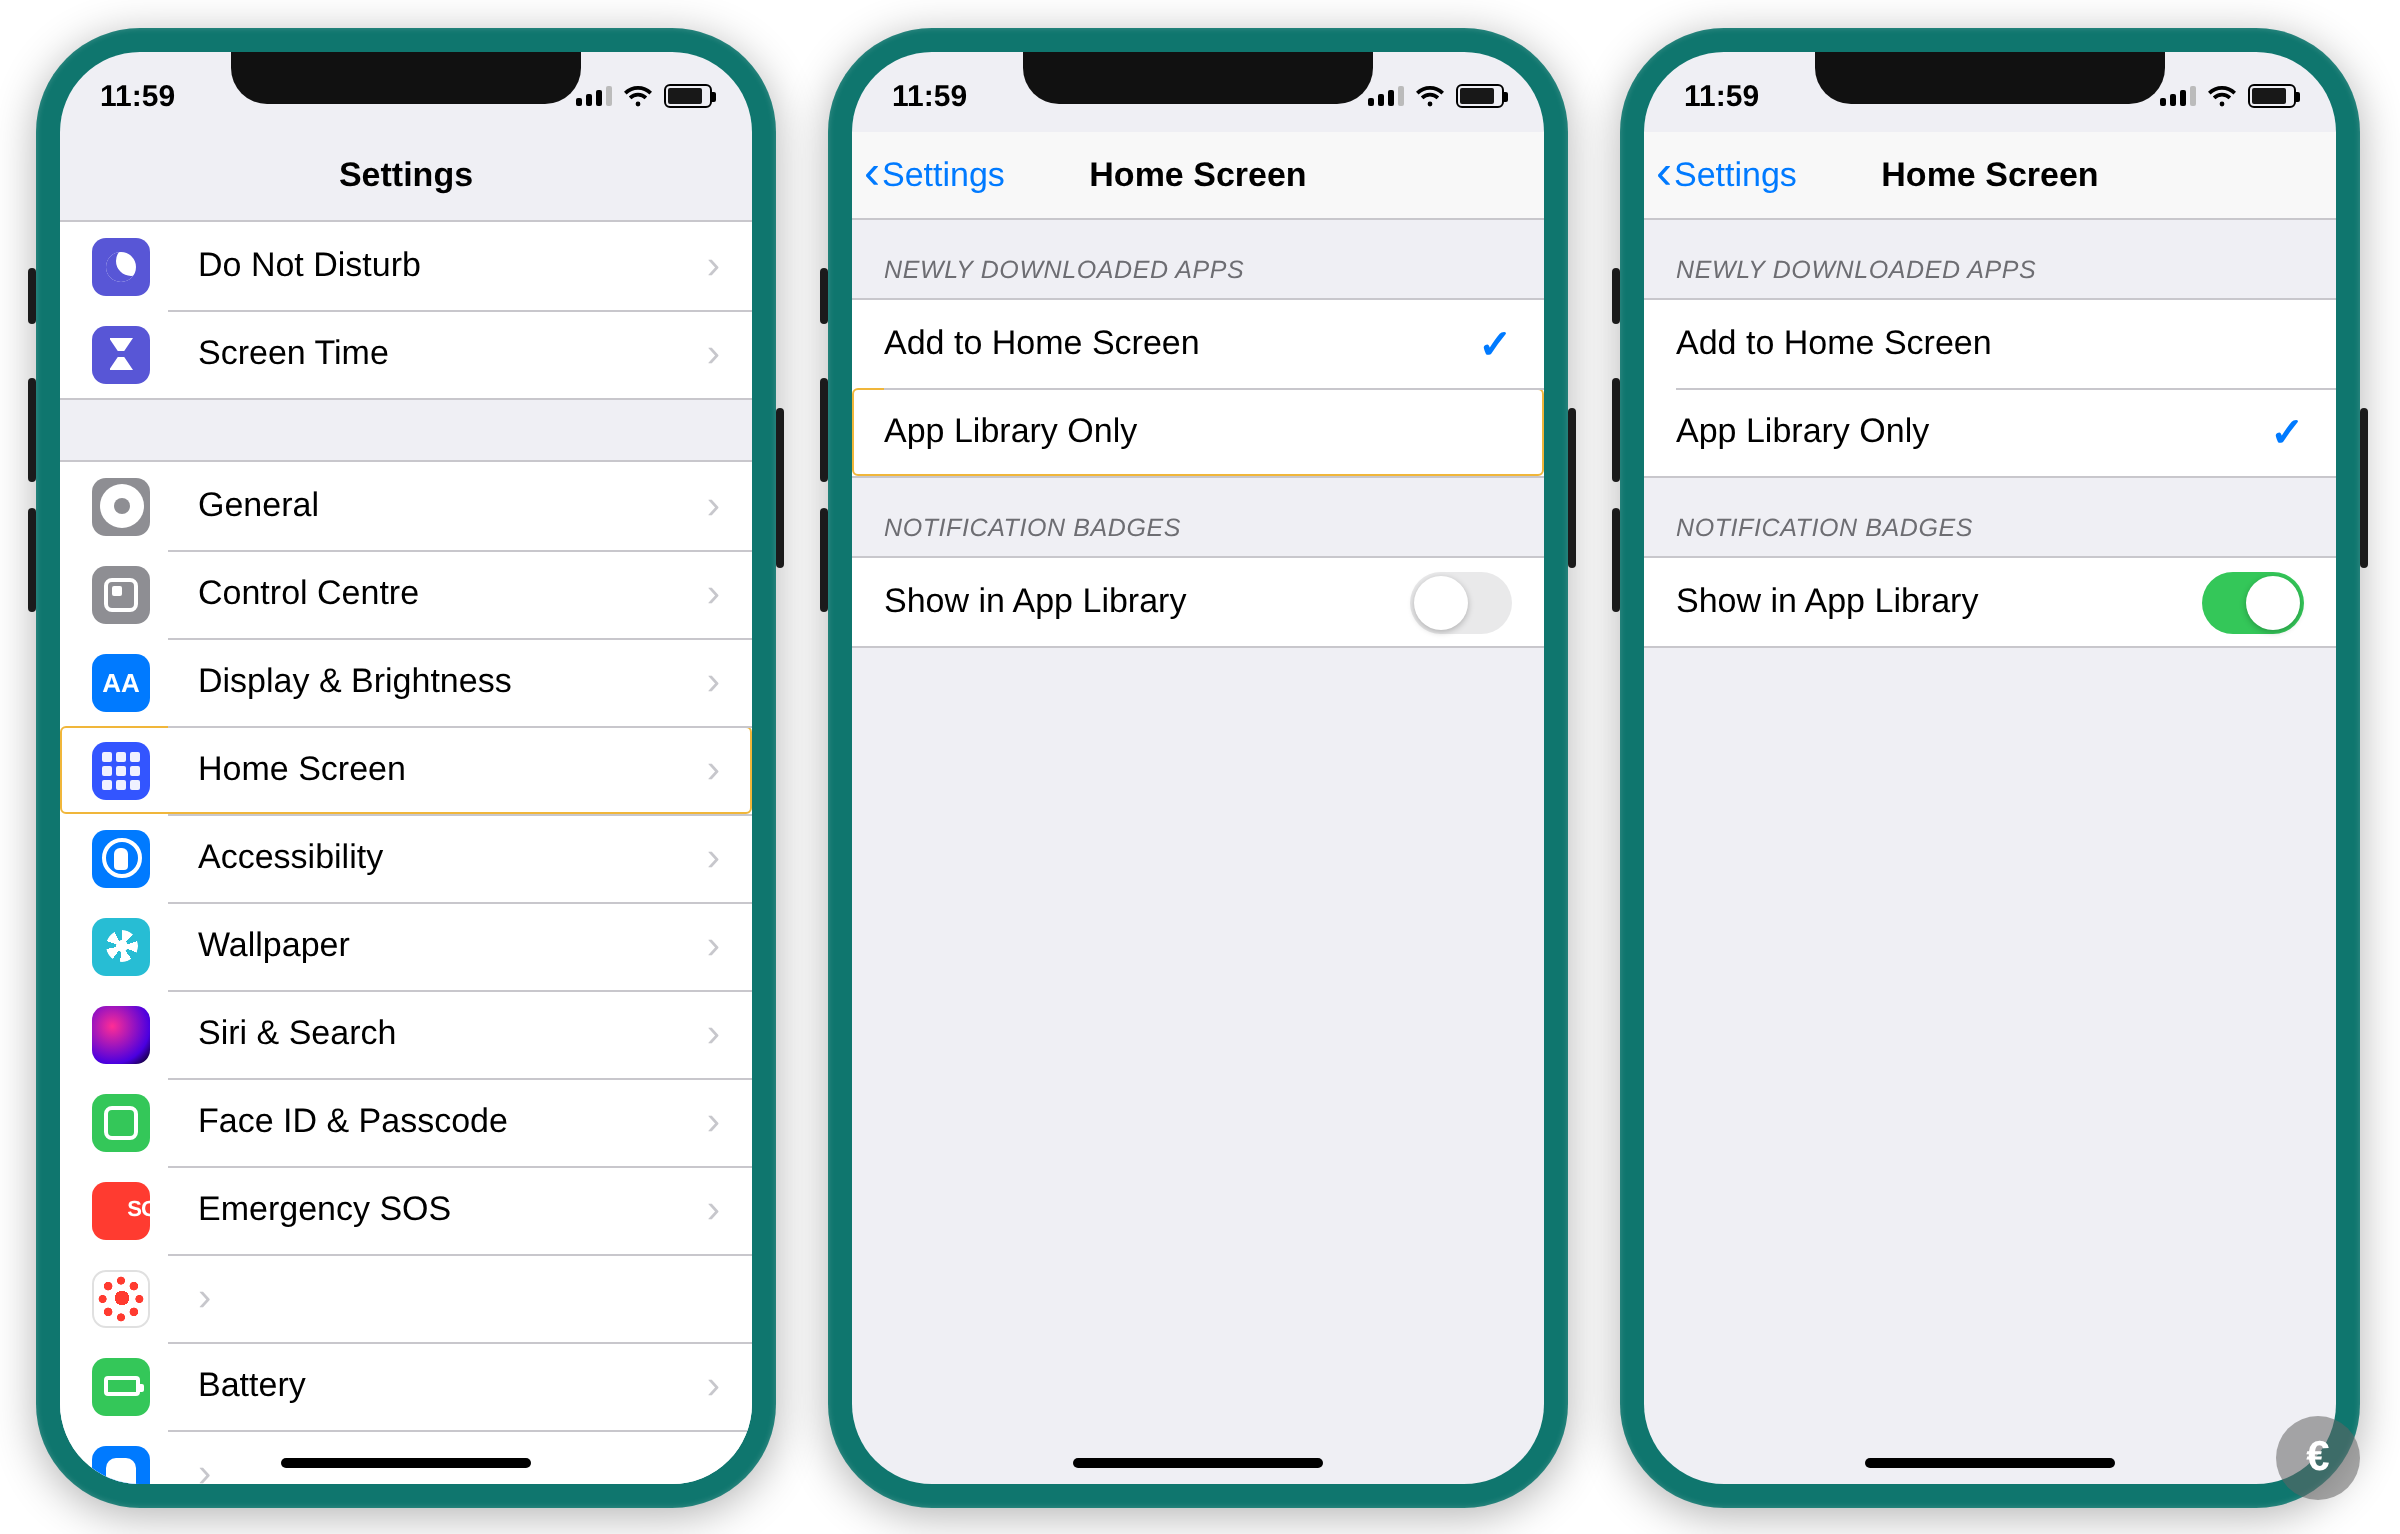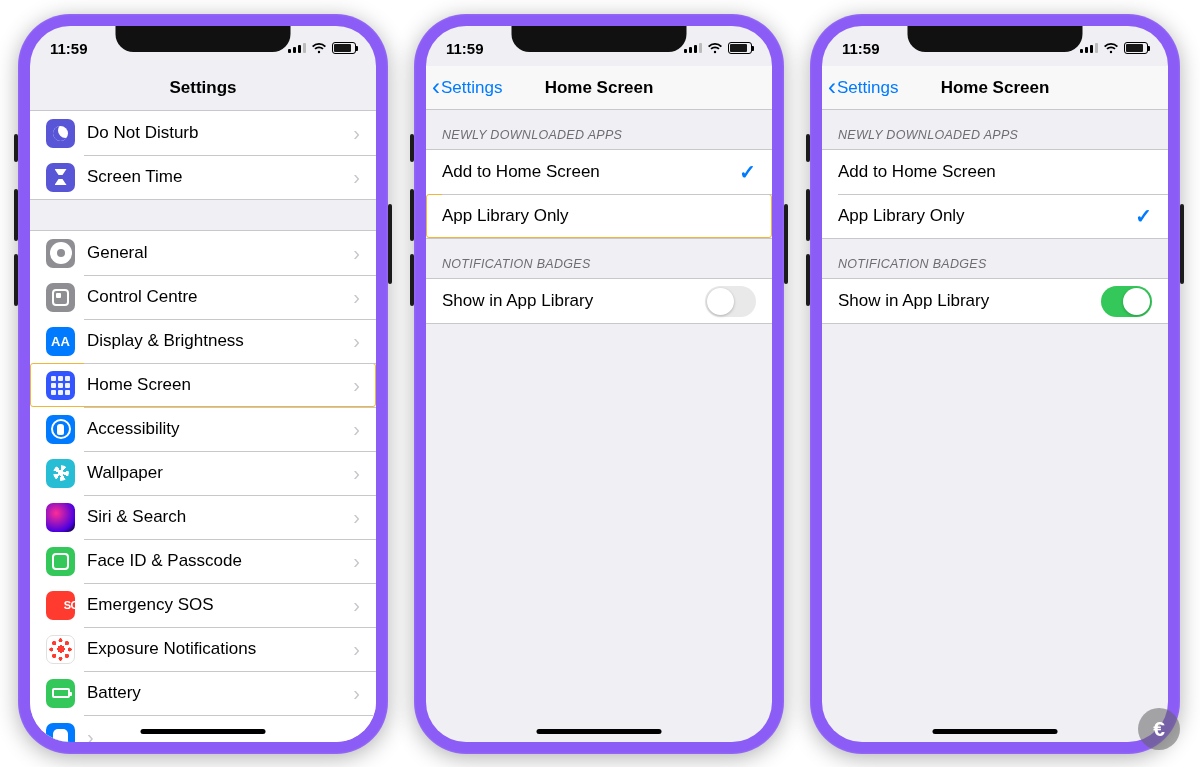"11:59" .phone { background: #8b5cf6 -> #0f766e }
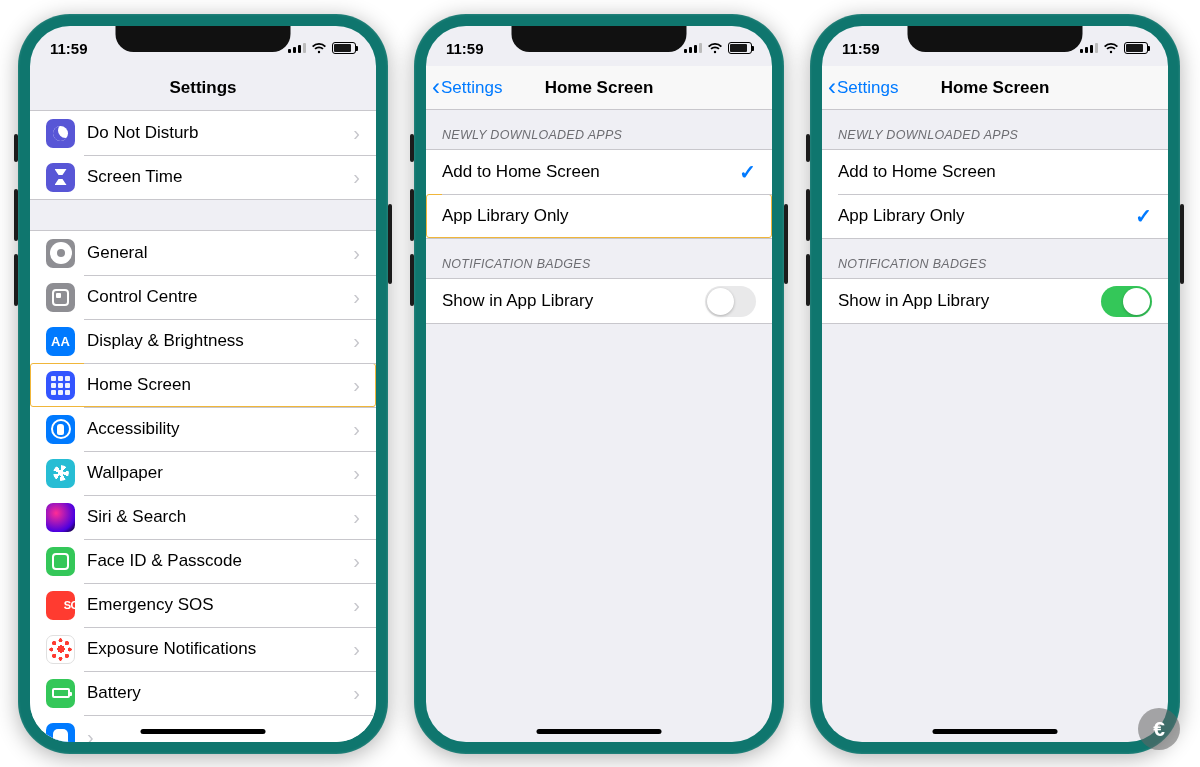"AA" .app-icon { margin-right: 12px -> 24px }
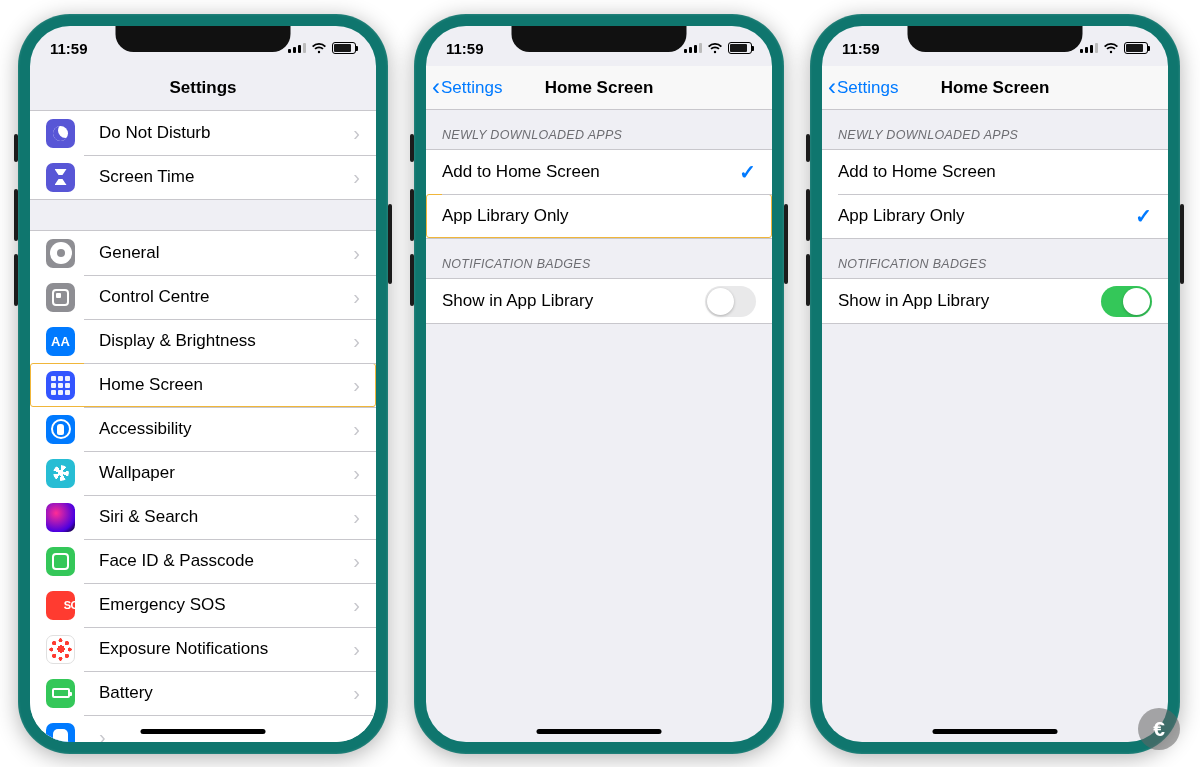"Exposure Notifications" span.row-label { html: <span>Exposure Notifications</span> -> none }
